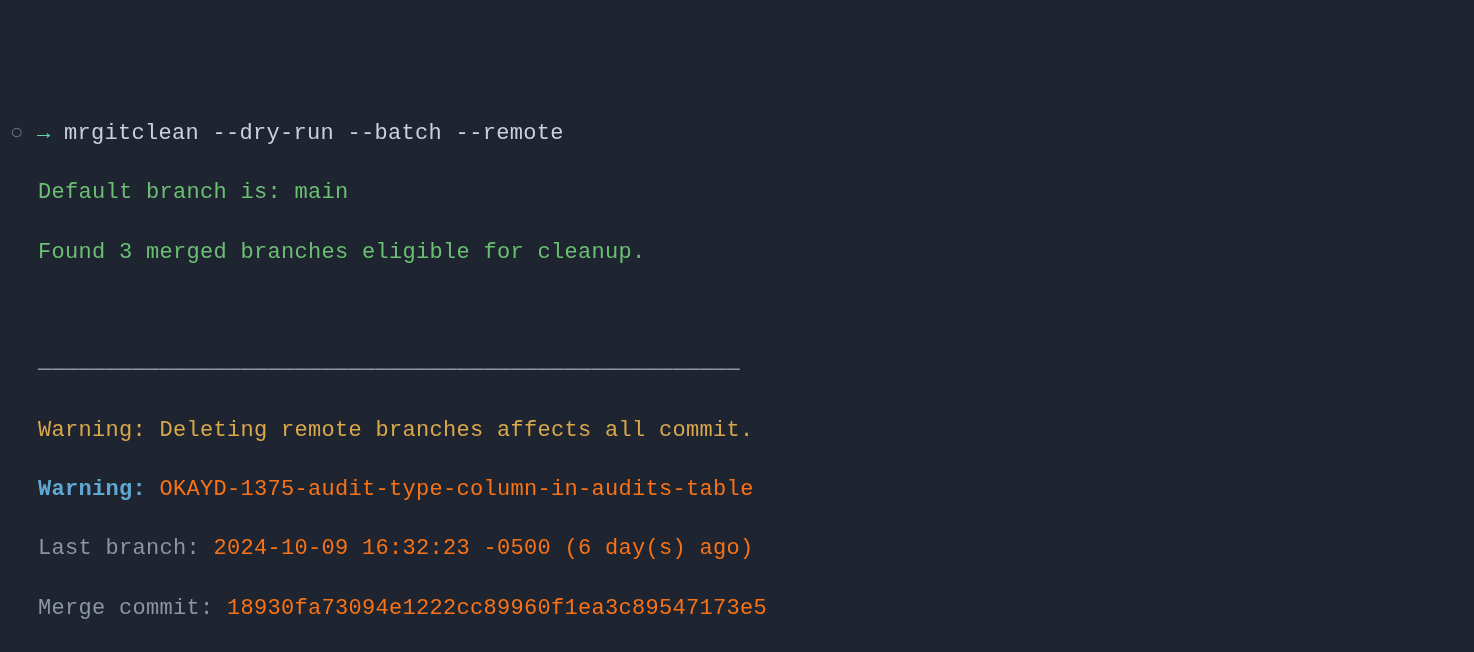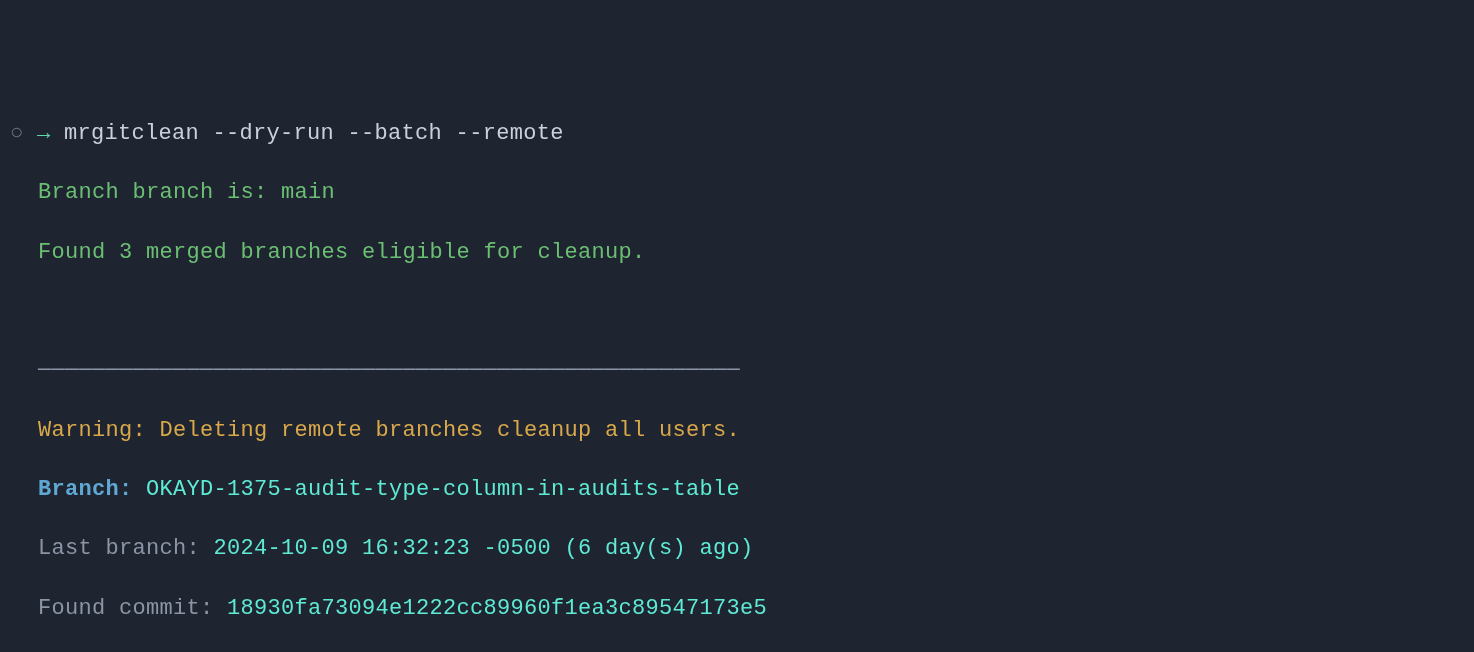"Branch branch is: main" div.line { text: Branch -> Default }
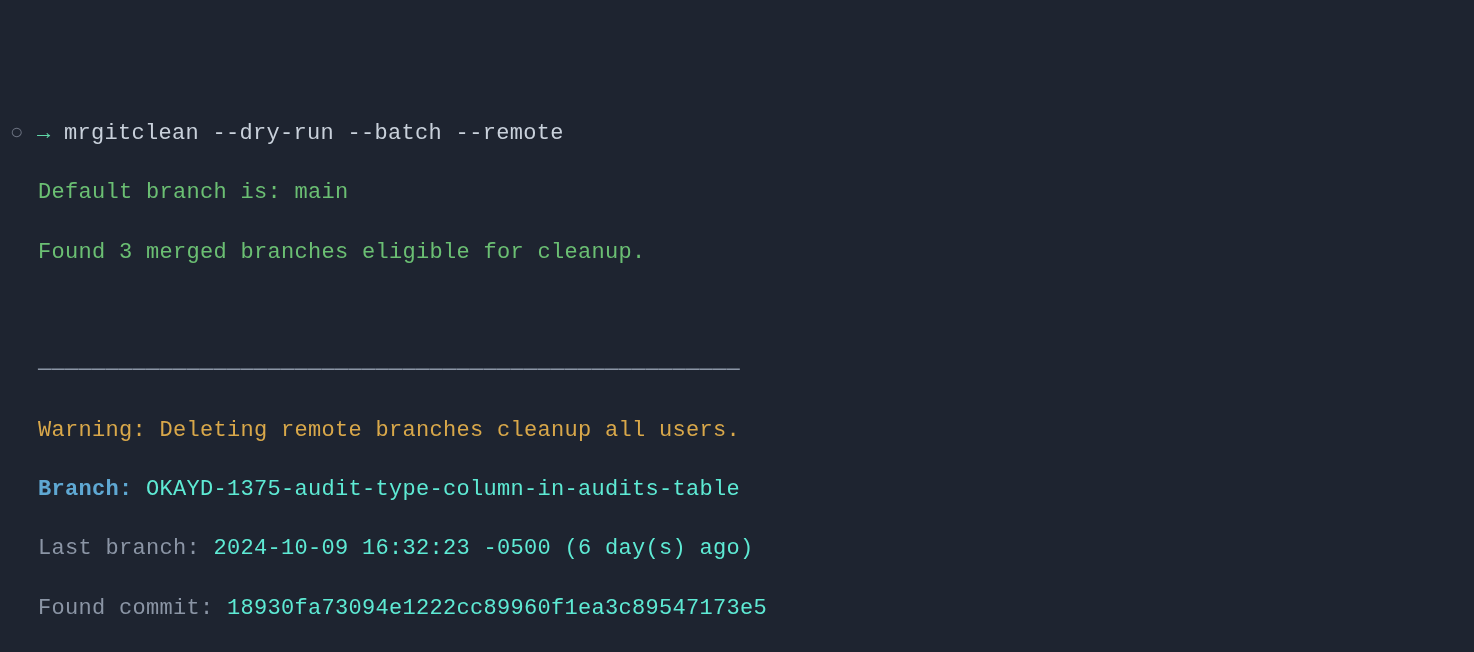"Warning: Deleting remote branches" div.line { text: cleanup all users -> affects all commit }
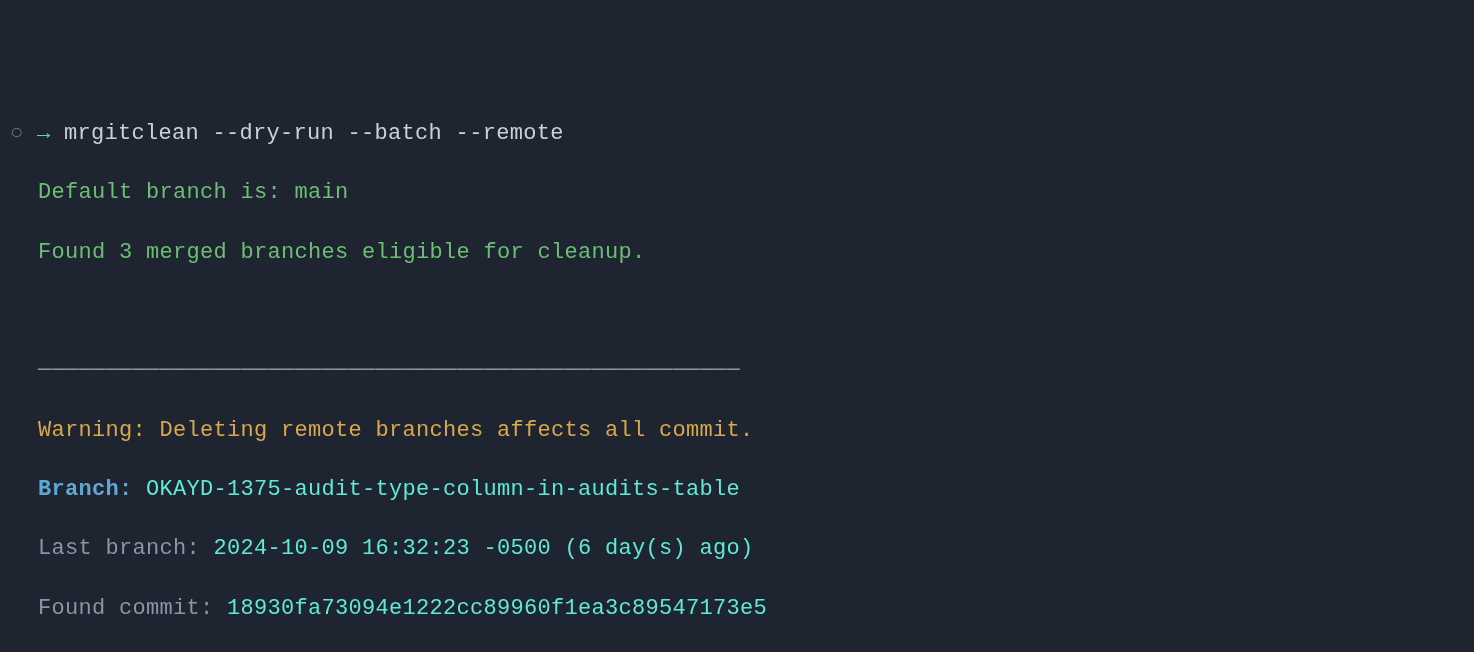"Branch:" span.blue { text: Branch -> Warning }
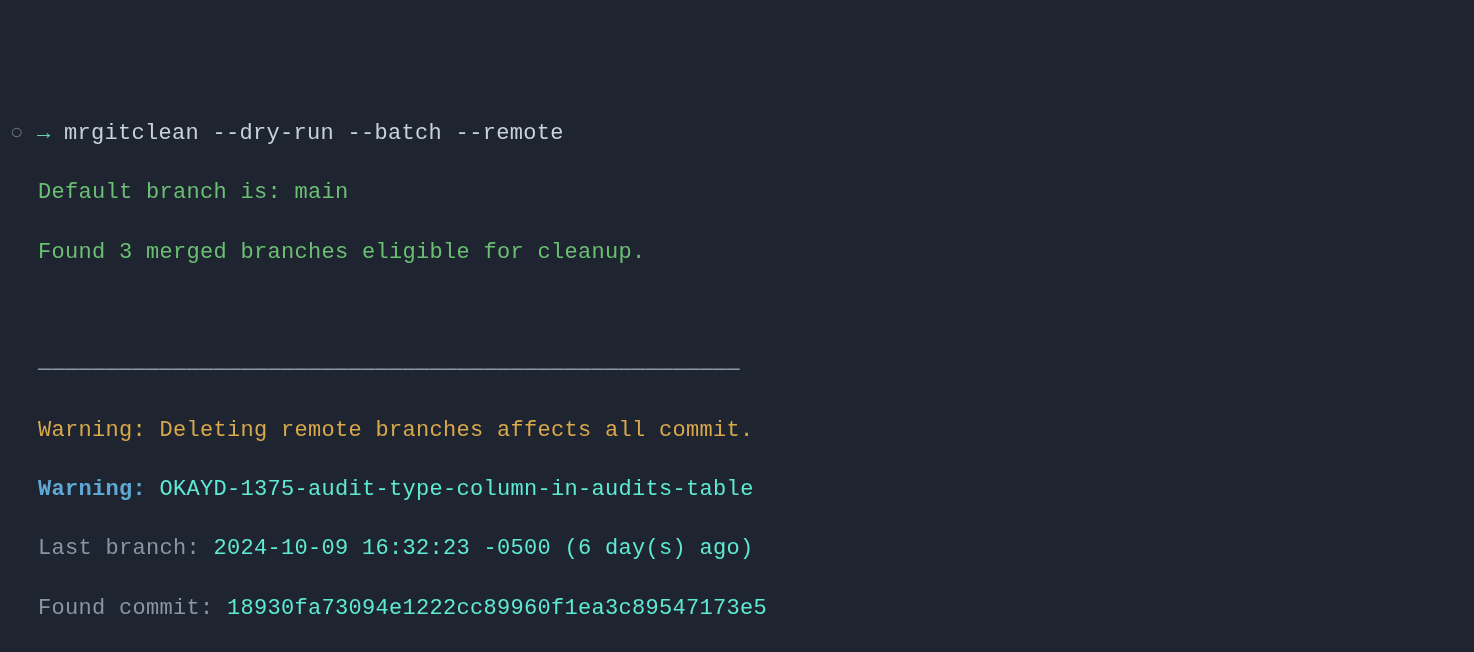"OKAYD-1375-audit-type-column-in-audits-t" .white { color: #5eead4 -> #f97316 }
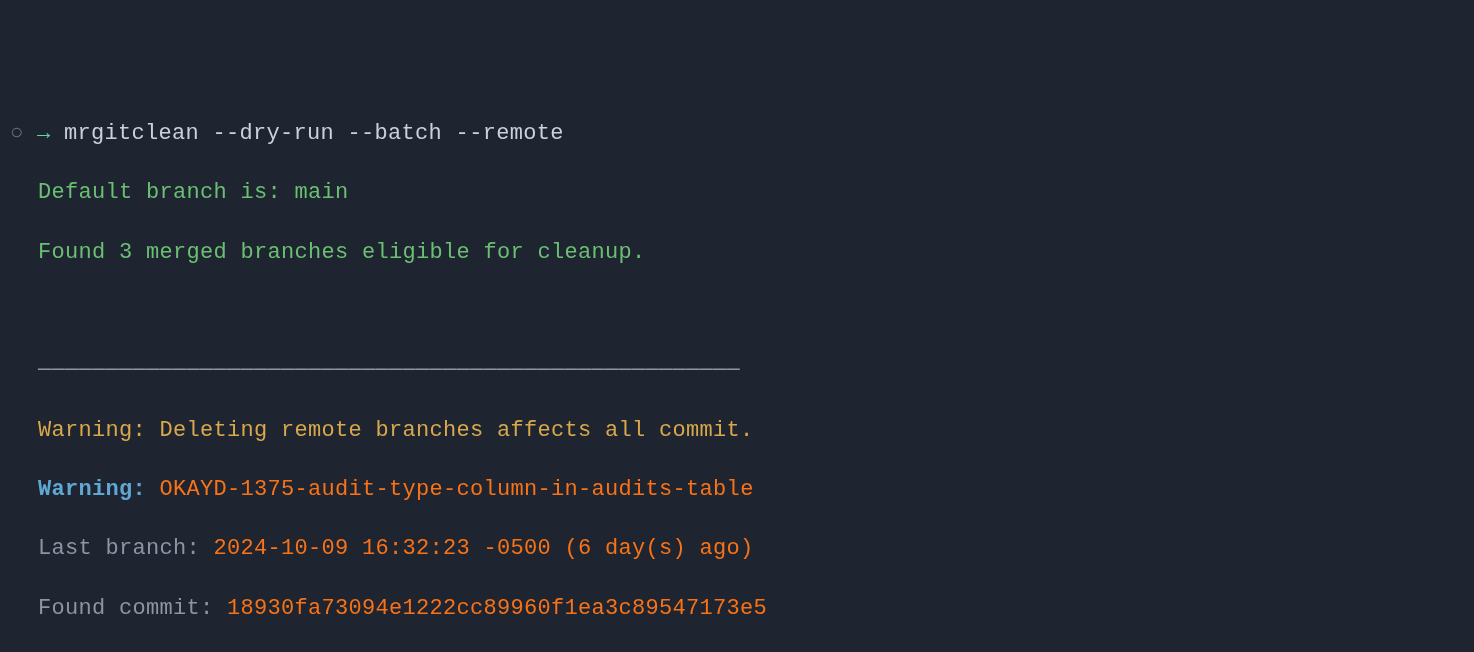"Found commit:" span.gray { text: Found -> Merge }
